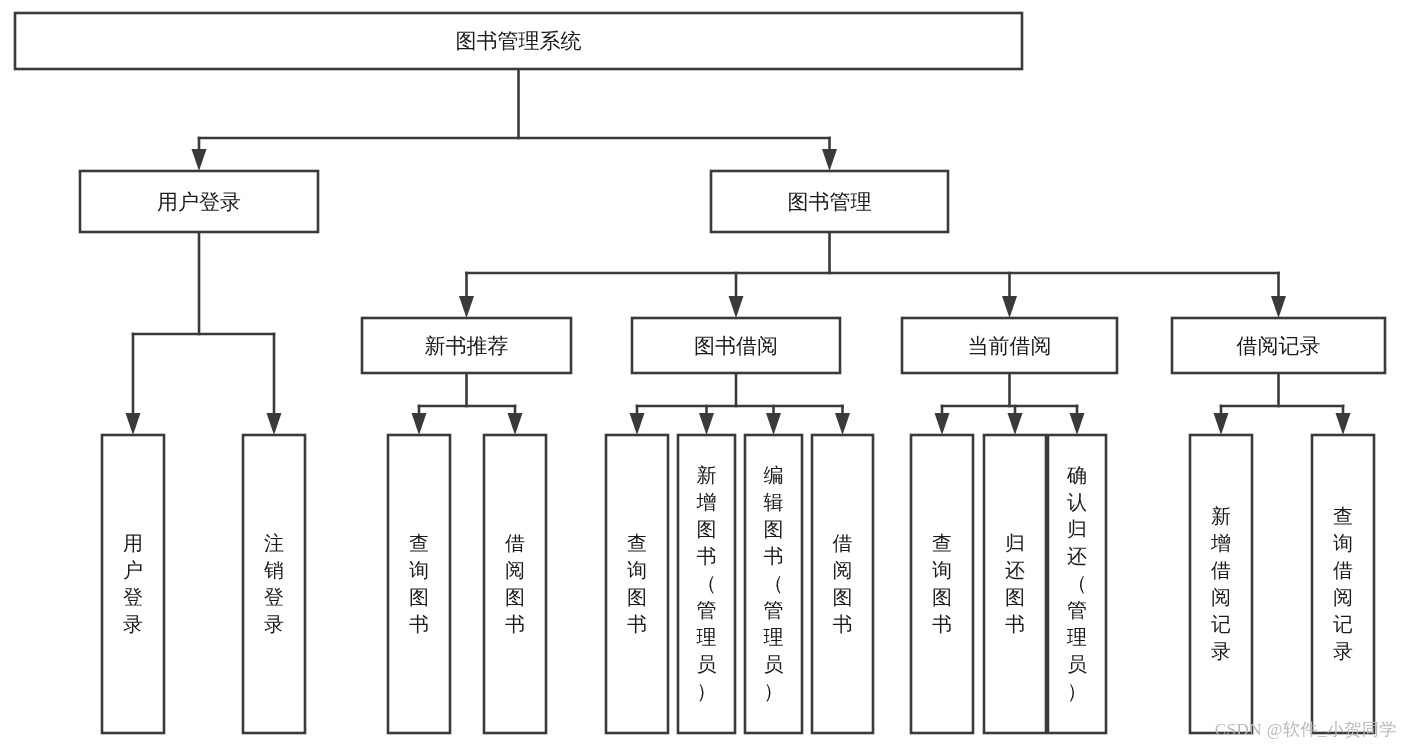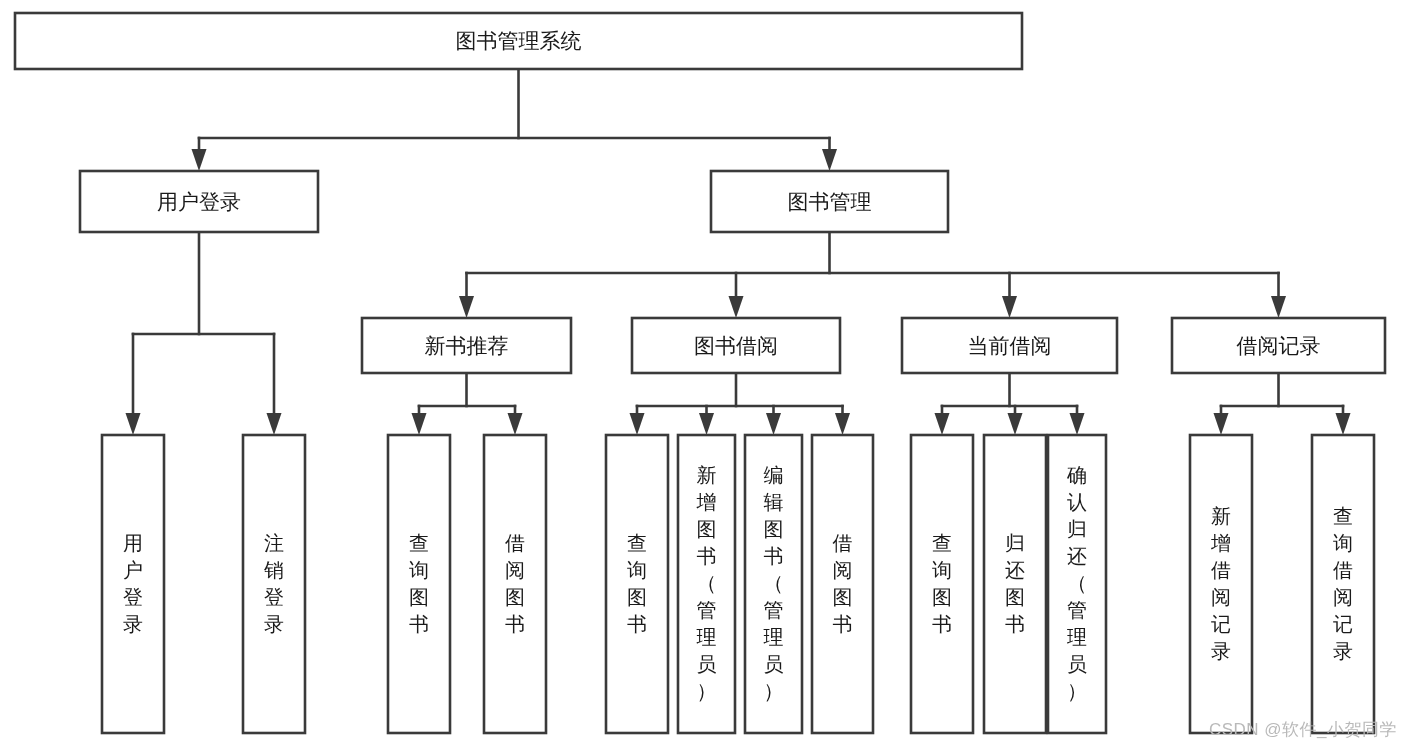"CSDN @软件_小贺同学" .watermark { font-family: Liberation Sans, sans-serif -> Liberation Serif, serif }
